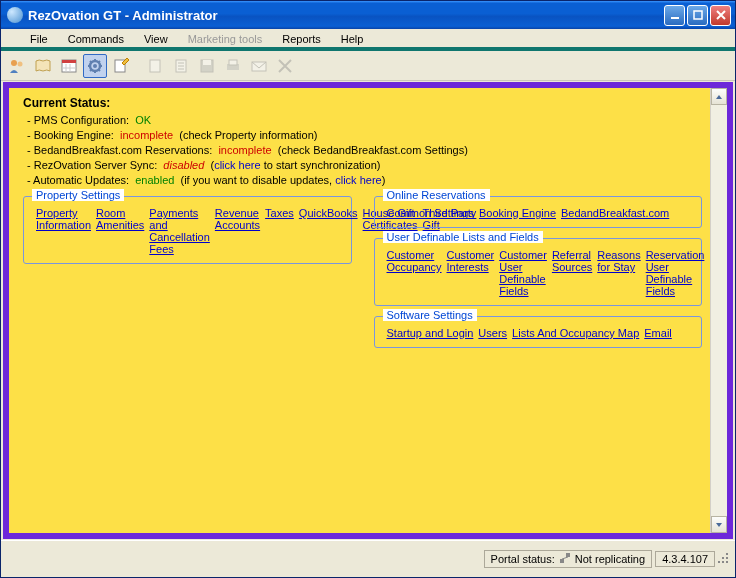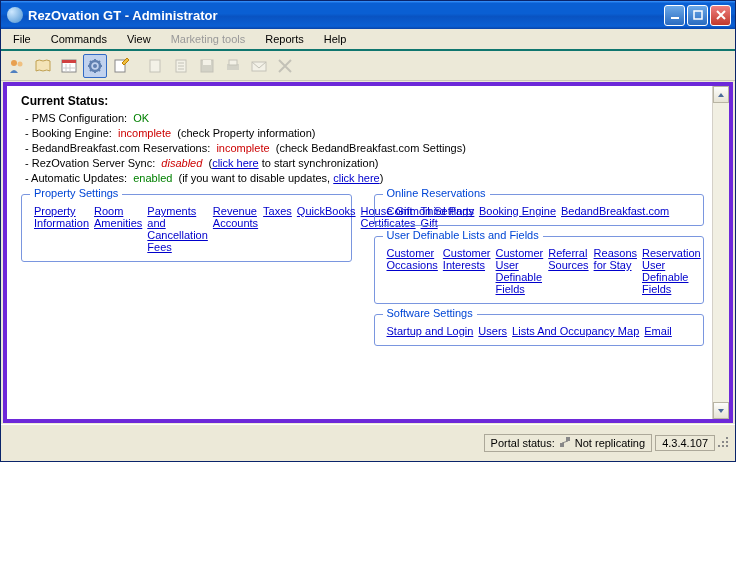"RezOvation GT - Administrator" .window { height: 462px -> 578px }
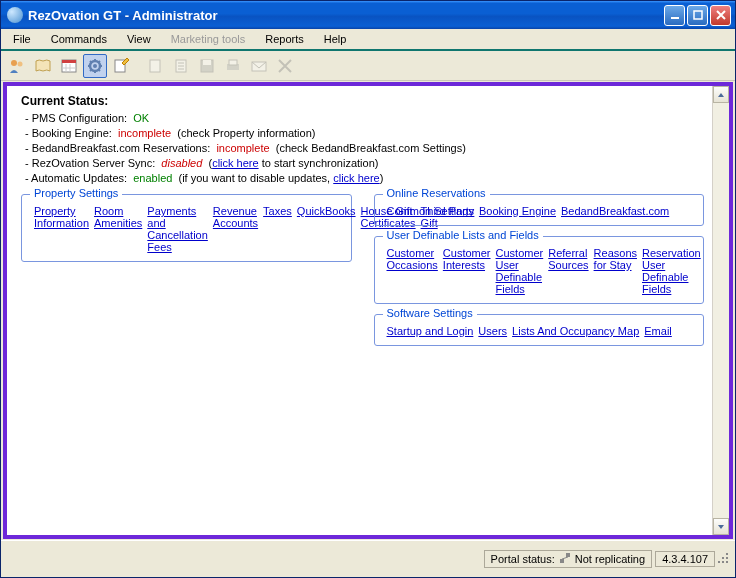"File" .menubar { border-bottom: 2px solid #0f766e -> 4px solid #0f766e; padding-left: 2px -> 19px }
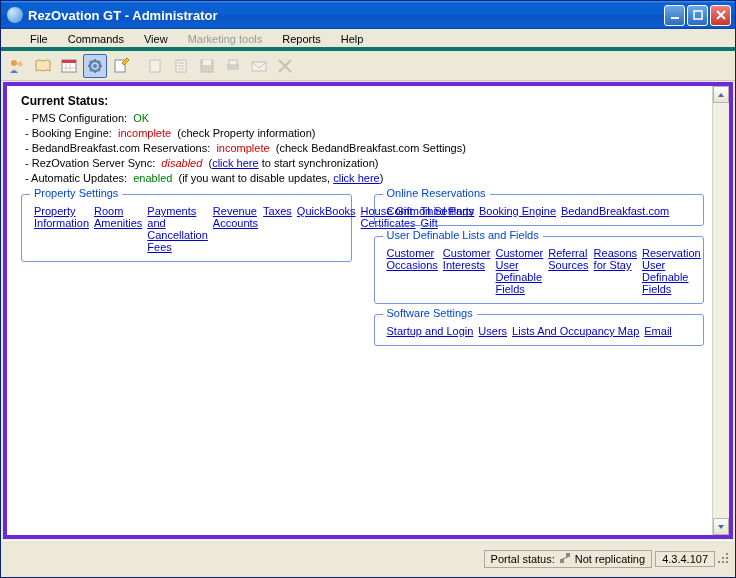"Current Status:" .content { background: #ffffff -> #fde047; border: 4px solid #6d28d9 -> 6px solid #6d28d9 }
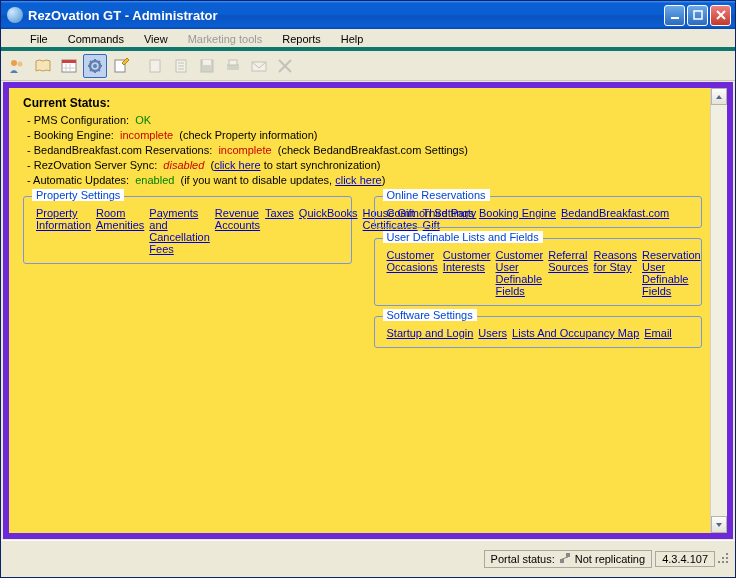"click here" .link { text-decoration: underline -> none }
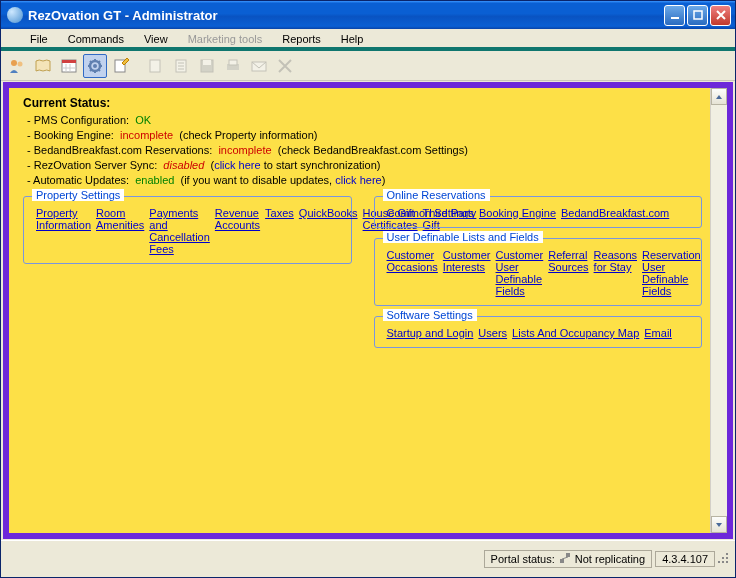"Customer Occasions" a { text: Occasions -> Occupancy }
